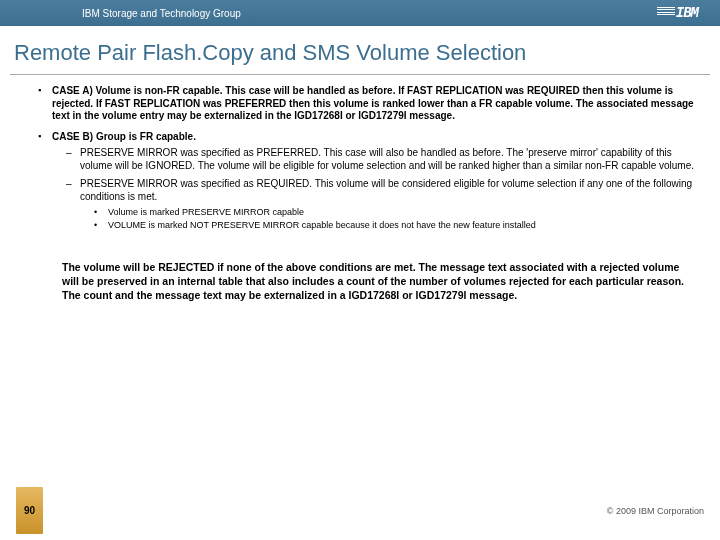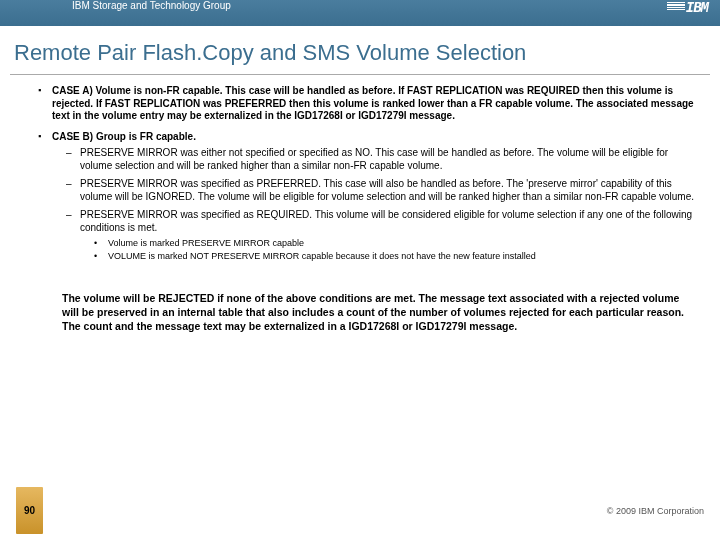"IBM Storage and Technology Group" .topbar { align-items: none -> center; padding: 0 12px -> 0 22px }
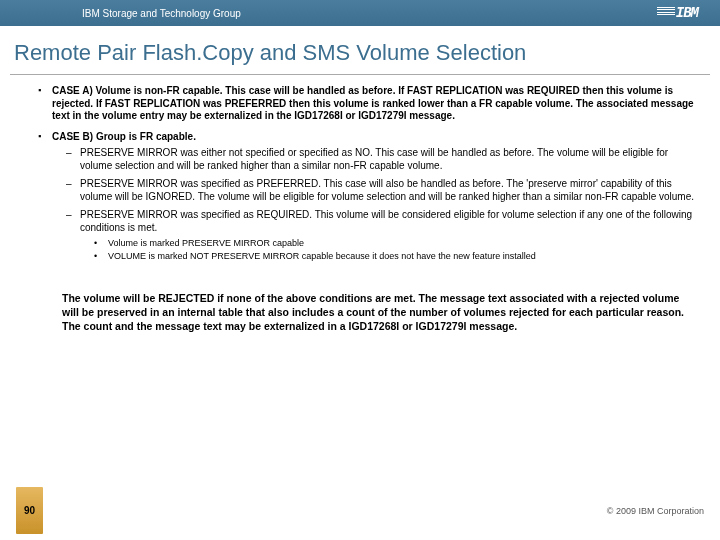"PRESERVE MIRROR was either not" li { html: <li>PRESERVE MIRROR was either not specified or specified as NO. This case will be handled as before. The volume will be eligible for volume selection and will be ranked higher than a similar non-FR capable volume.</li> -> none }
